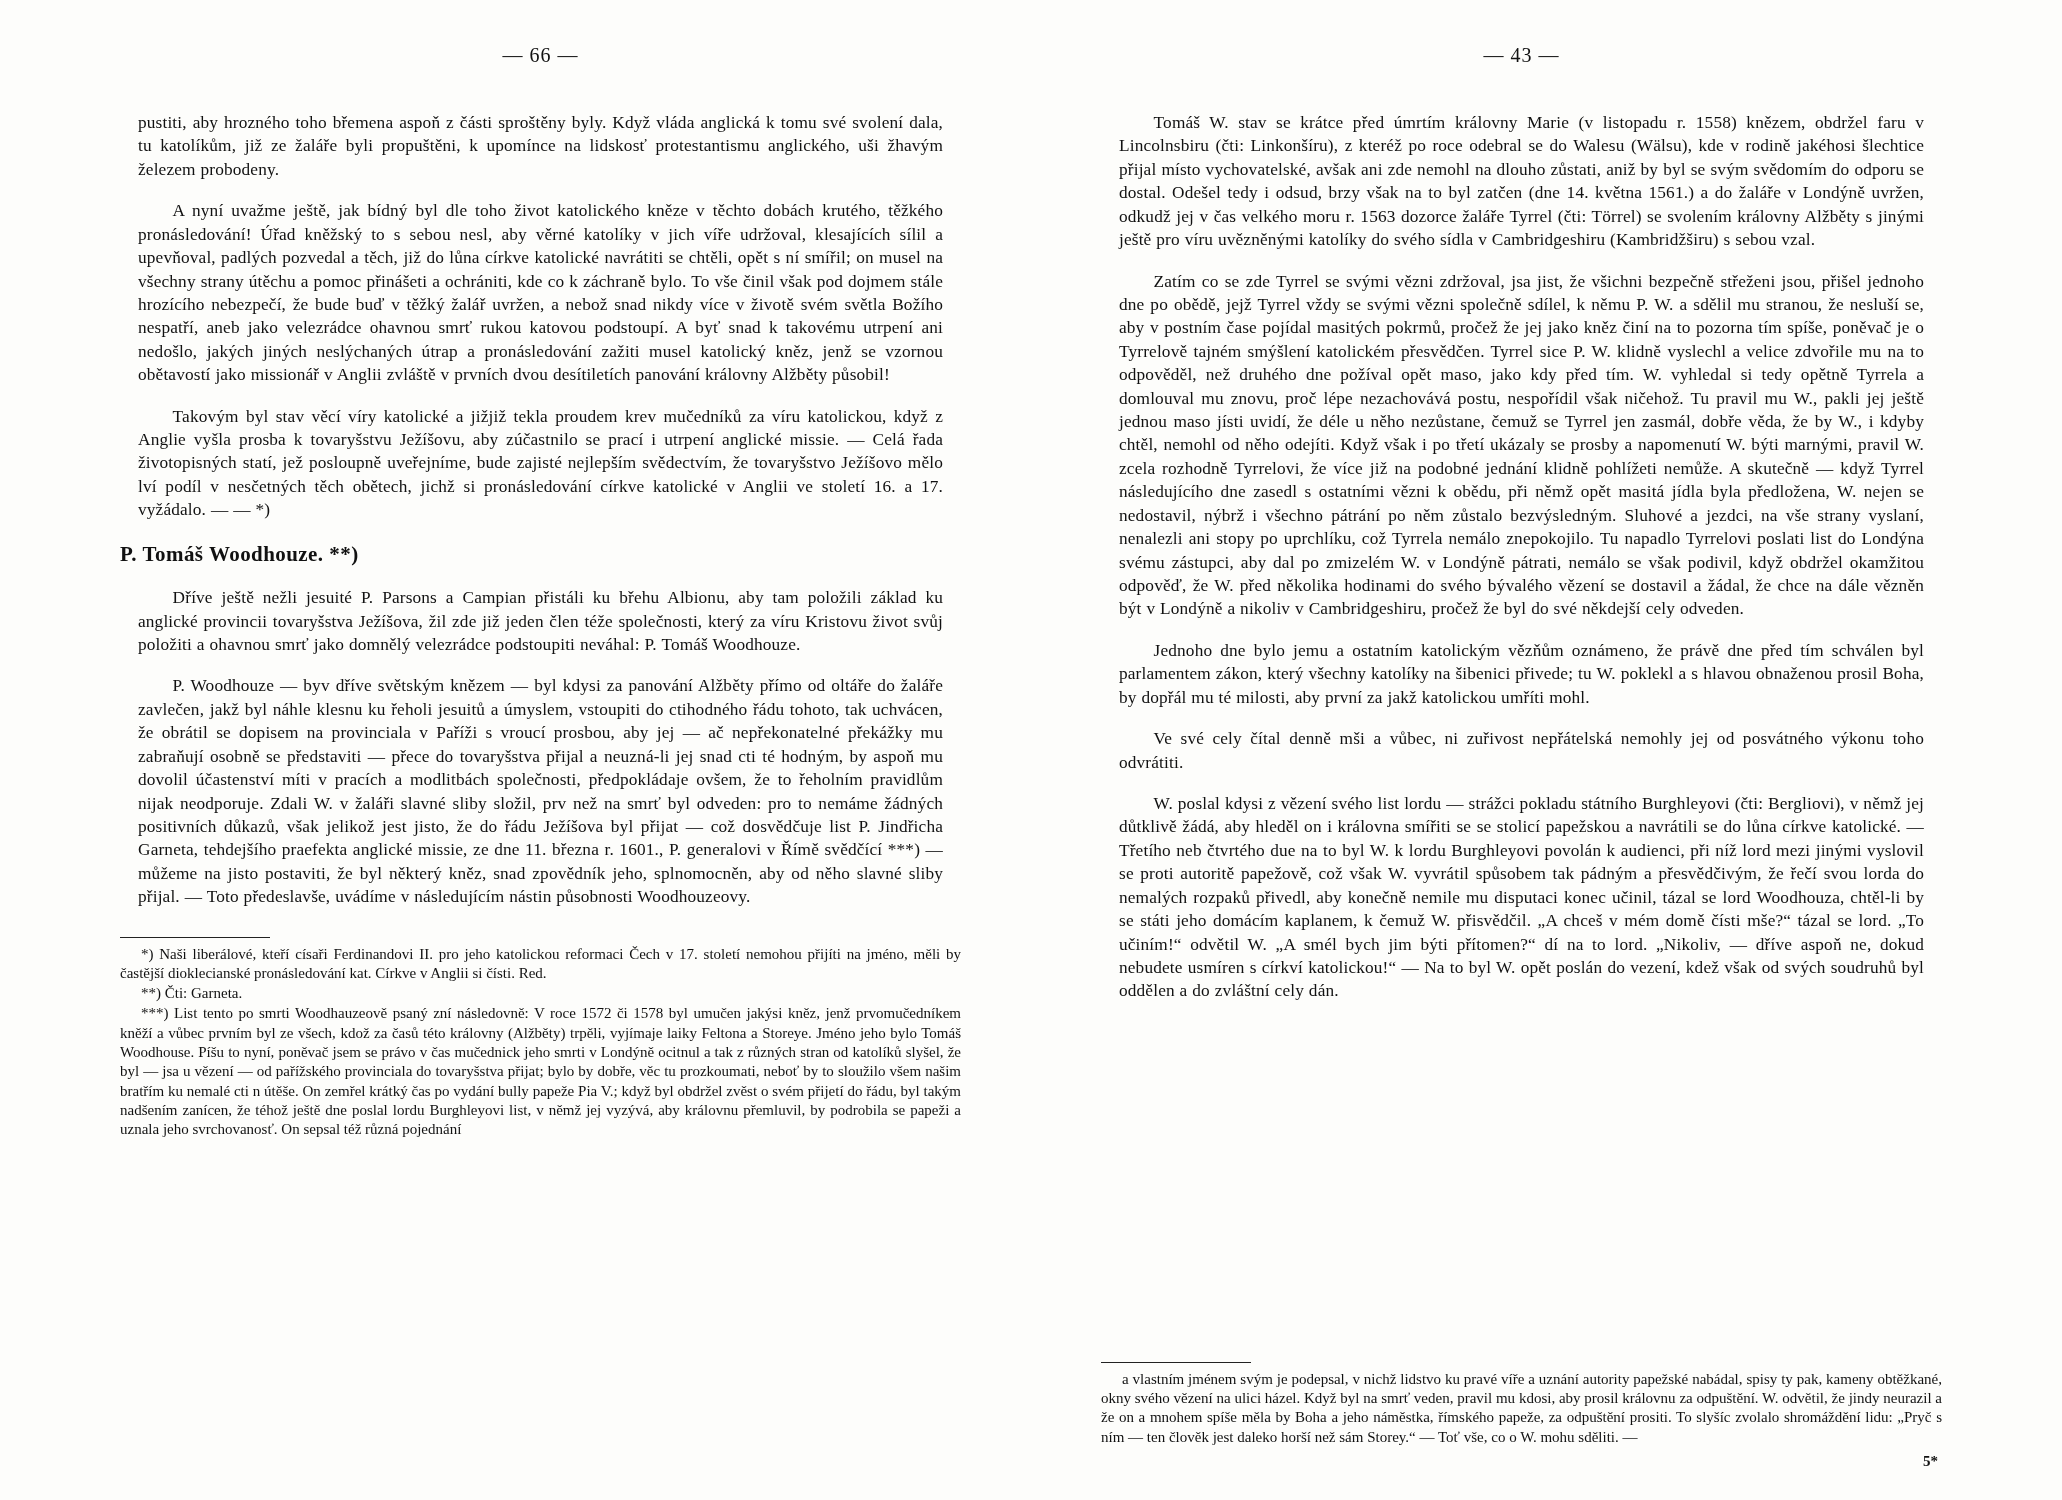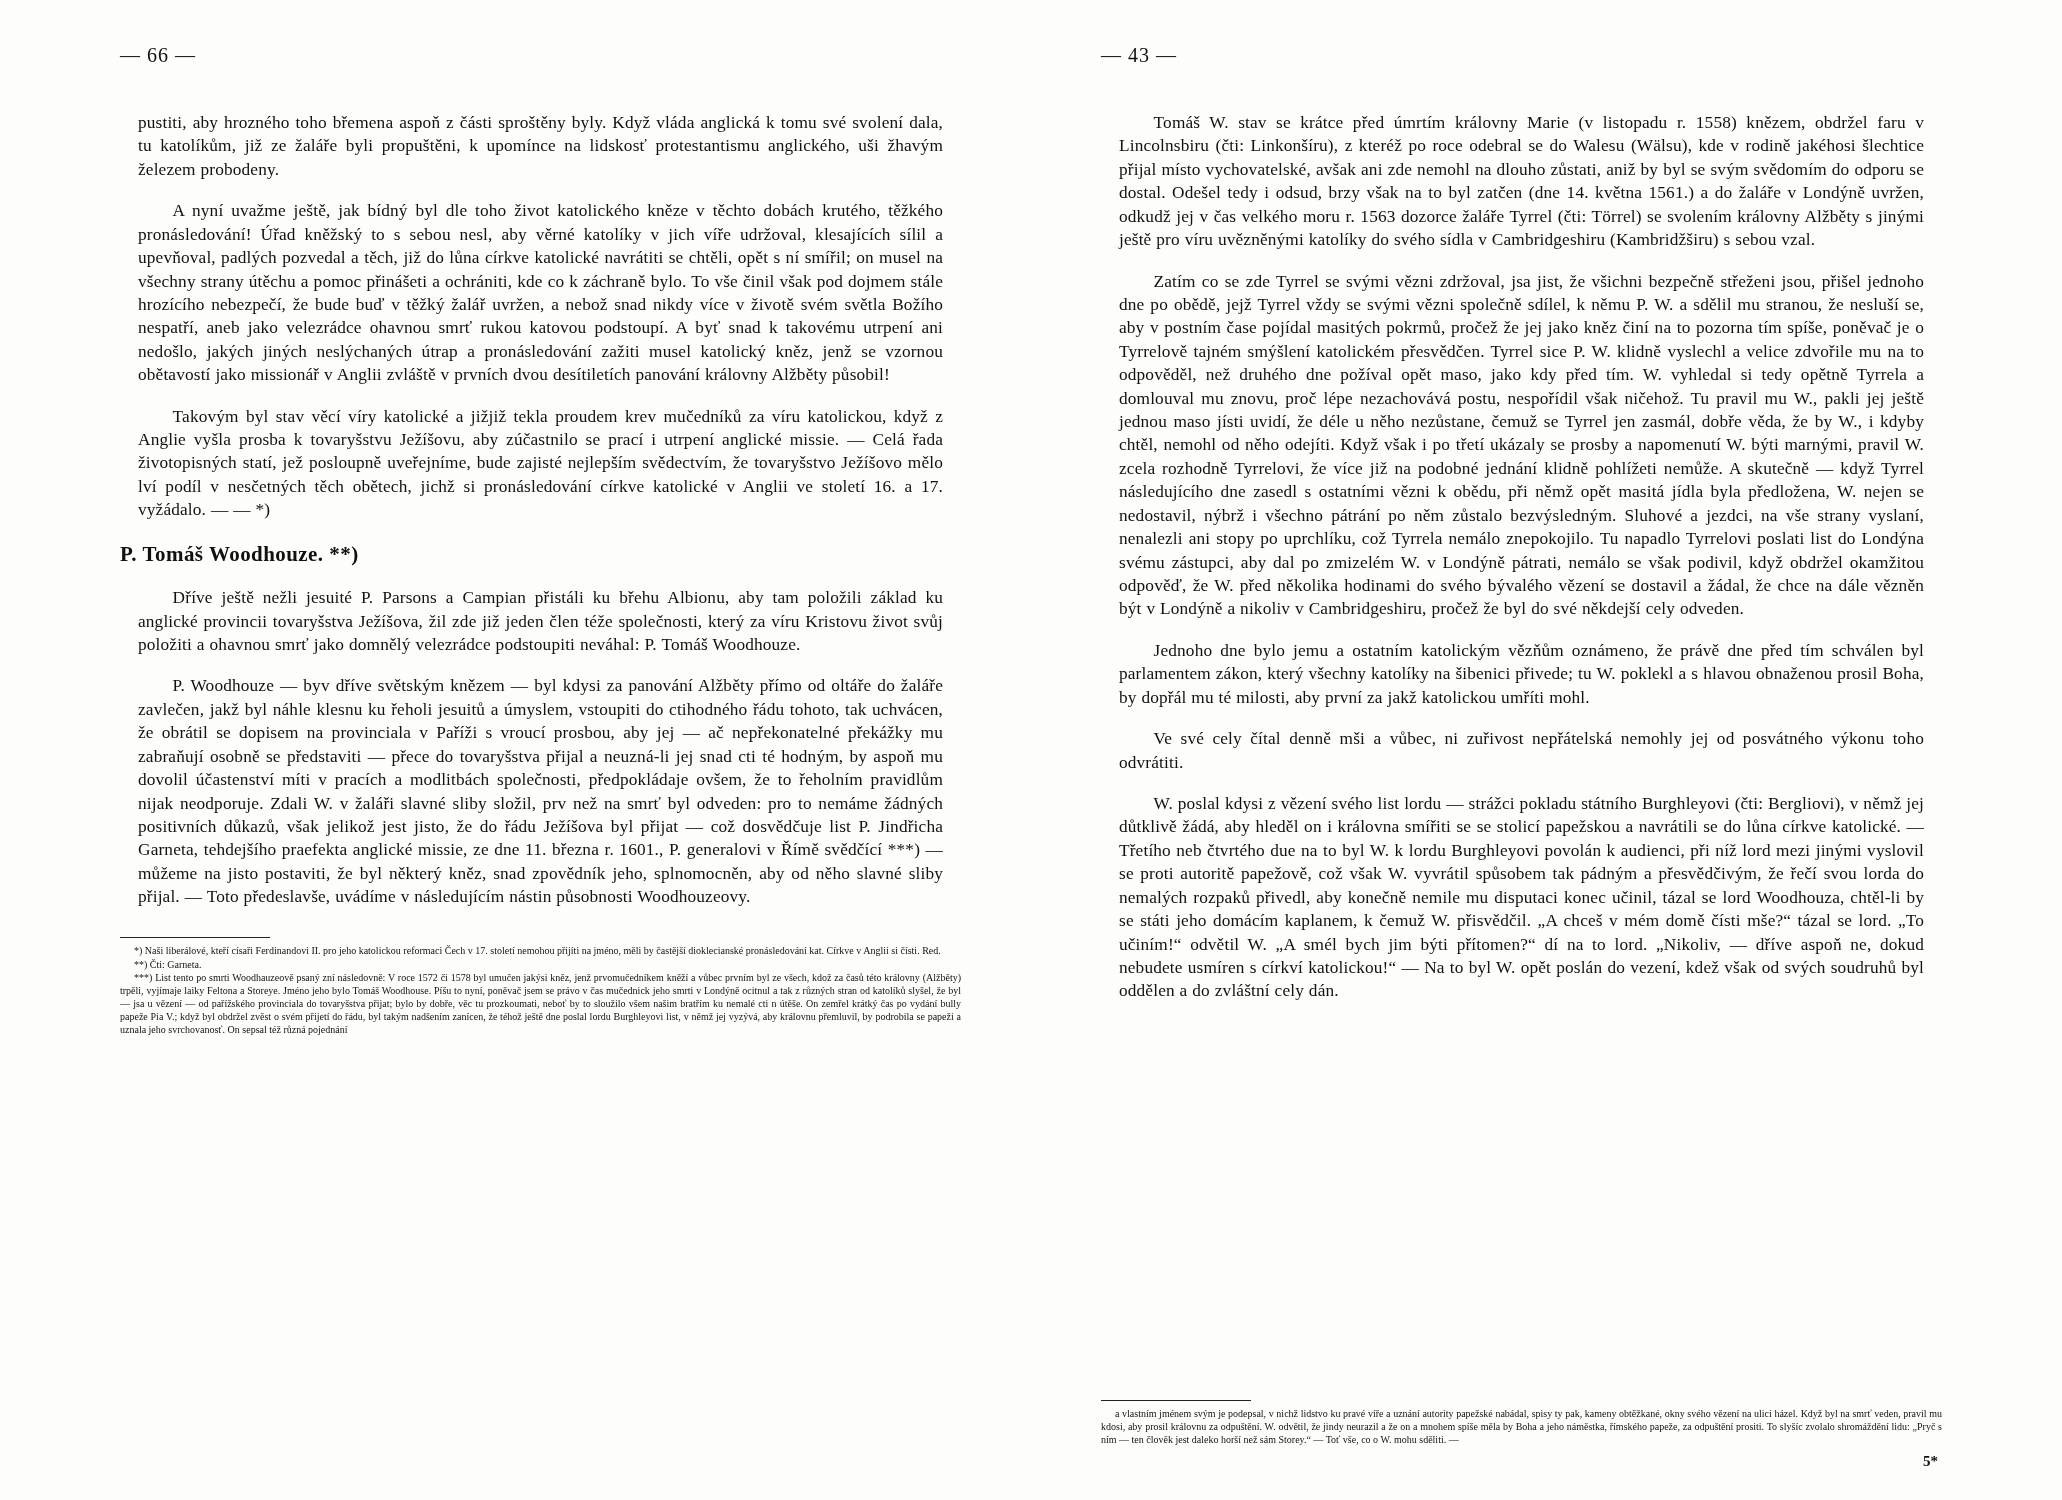"— 66 —" .folio { text-align: left -> center }
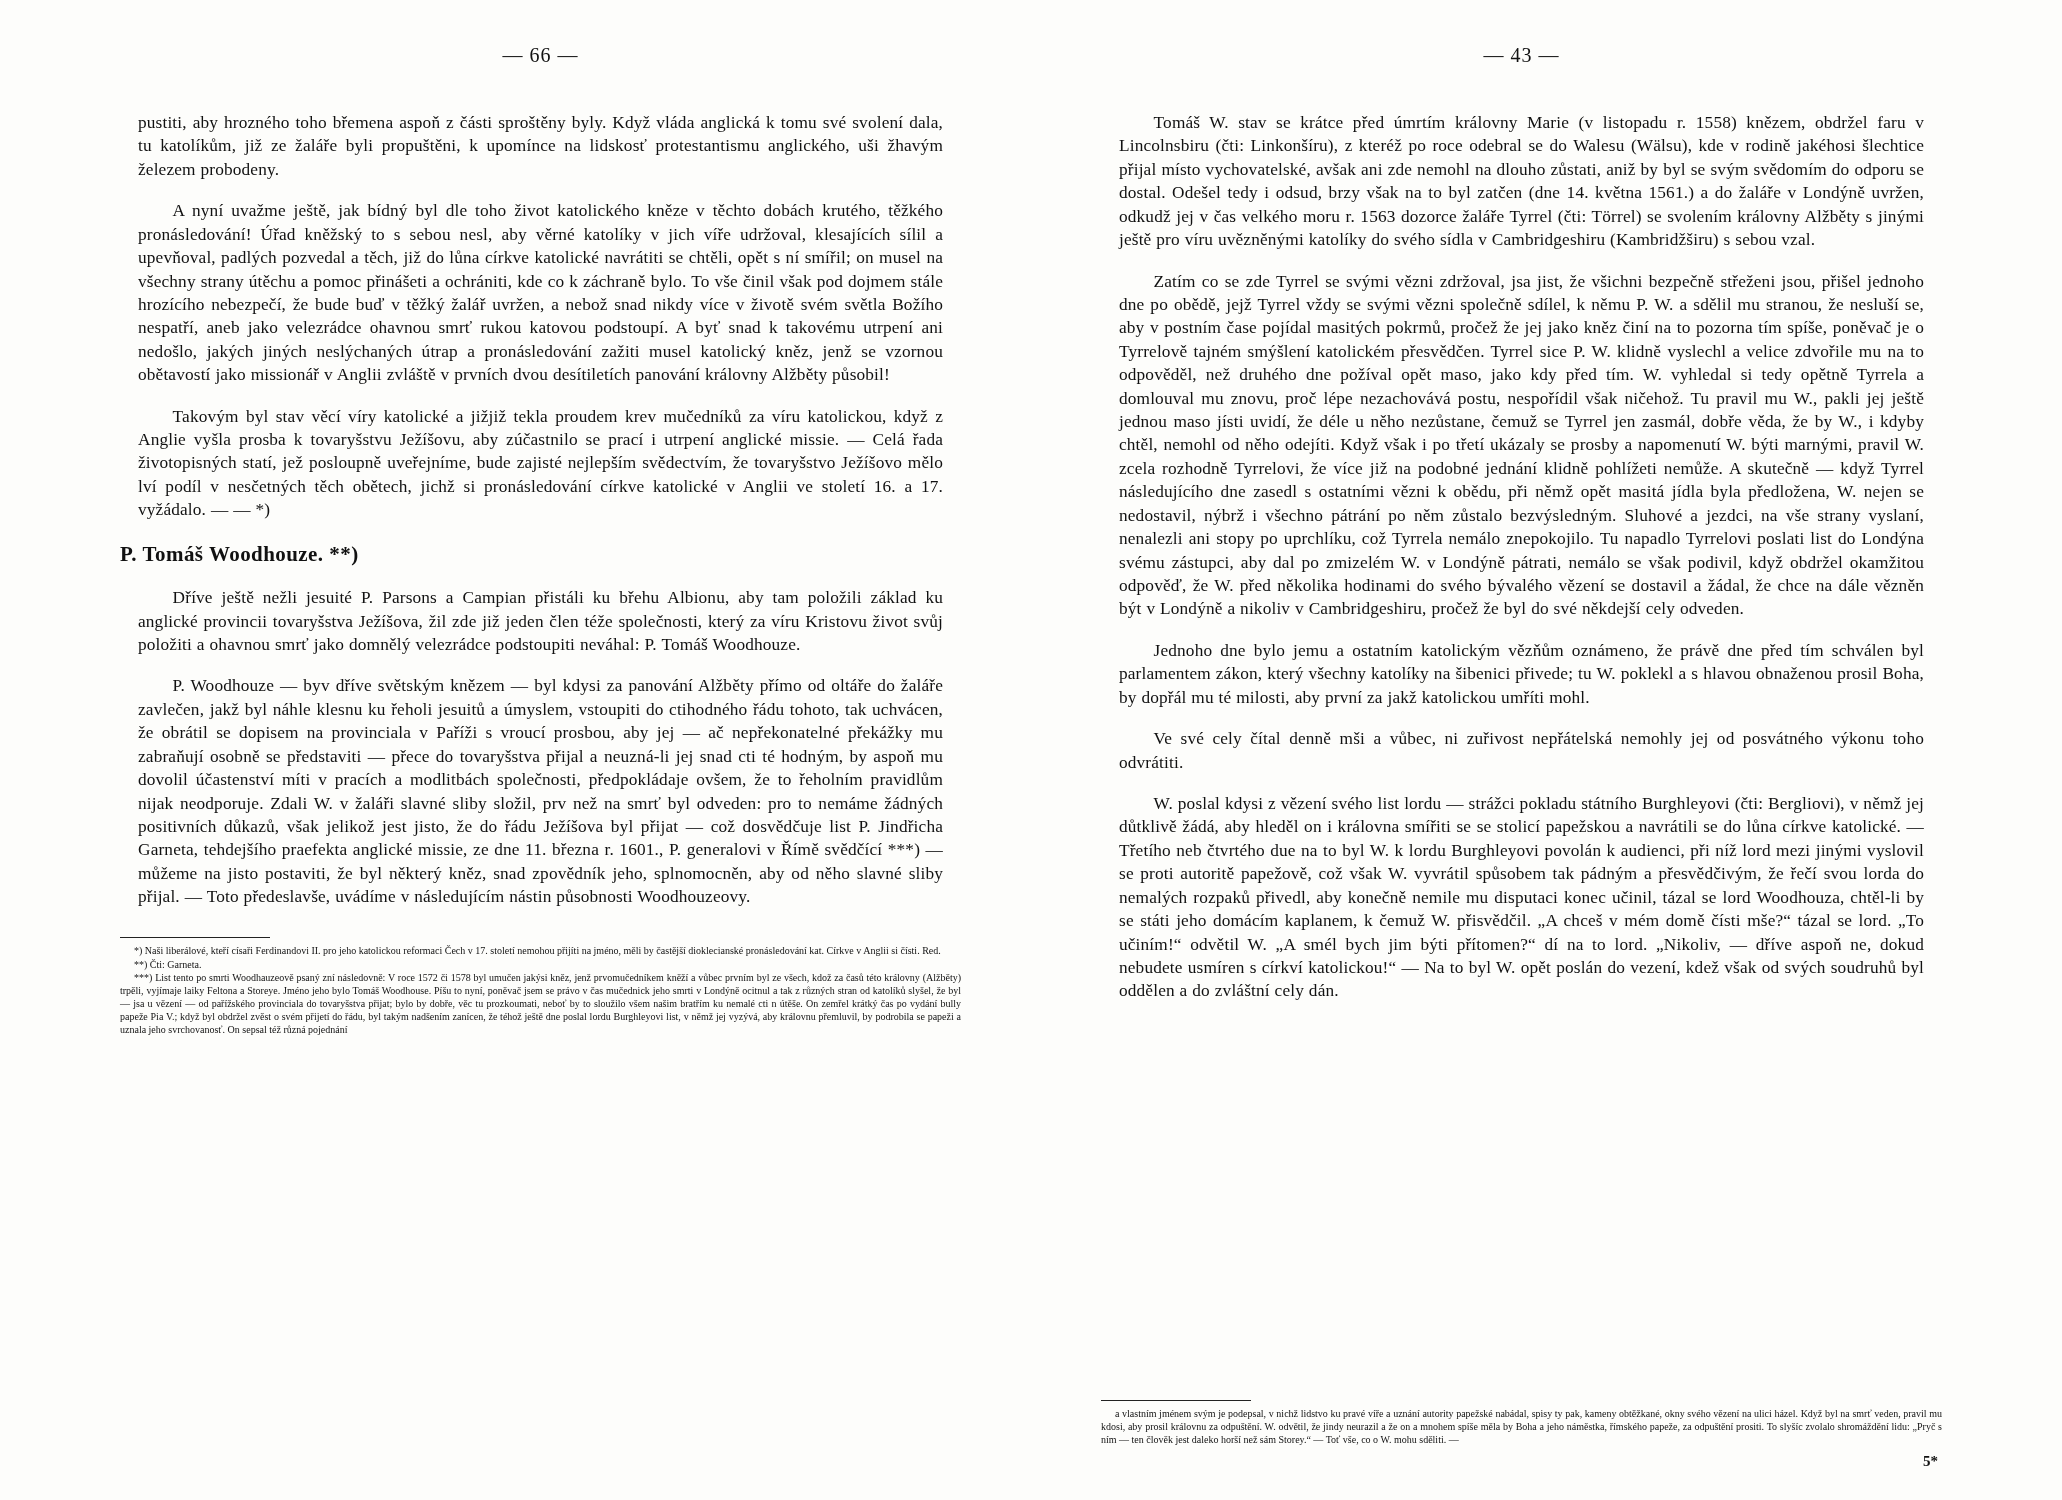"*) Naši liberálové, kteří císaři" .footnotes { font-size: 10px -> 15px }
